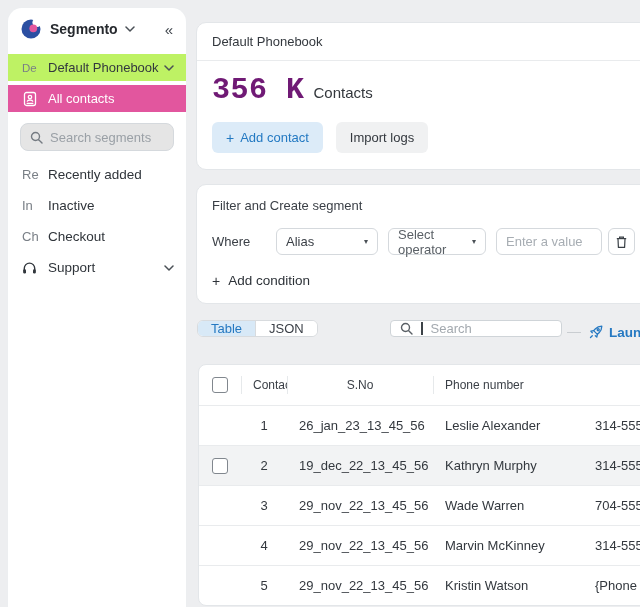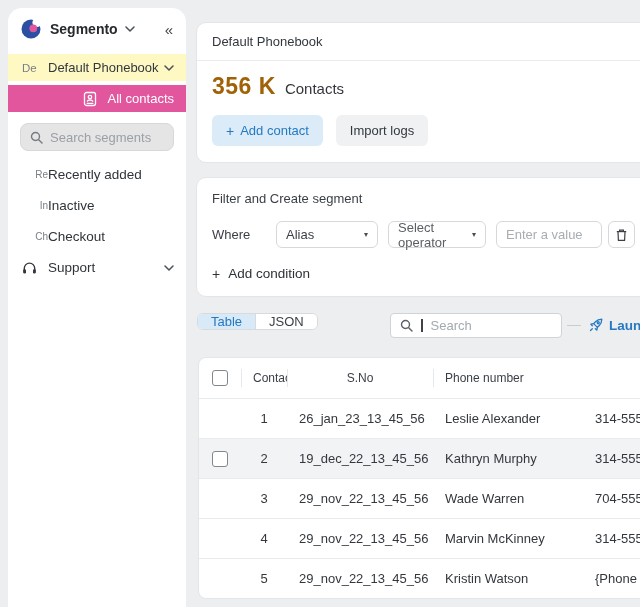"De" .row-phonebook { background: #fef9c3 -> #bef264 }
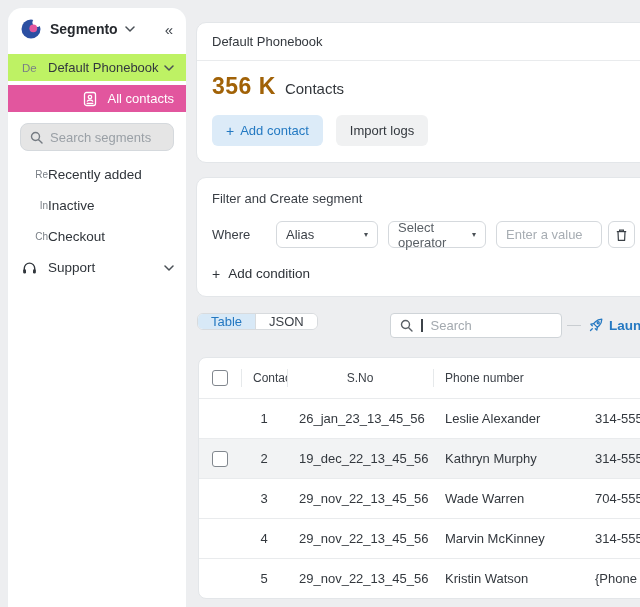"All contacts" .row-active { justify-content: flex-end -> none }
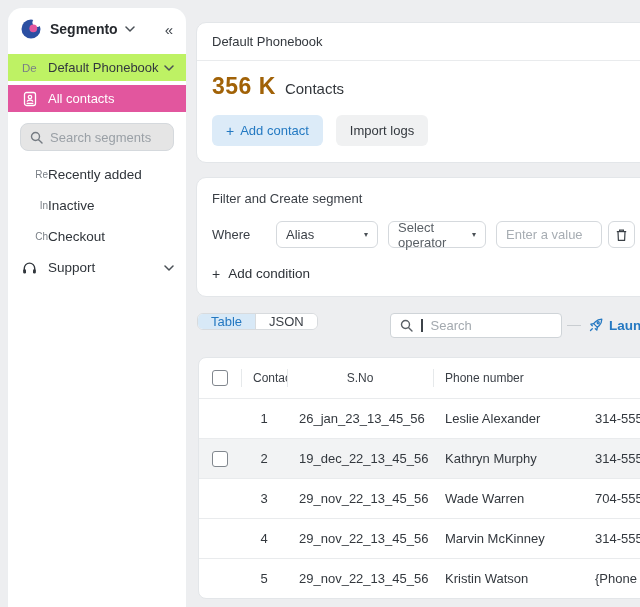"356 K" .count { color: #a16207 -> #701a75; font-family: none -> Liberation Mono, monospace; font-size: 23px -> 30px }
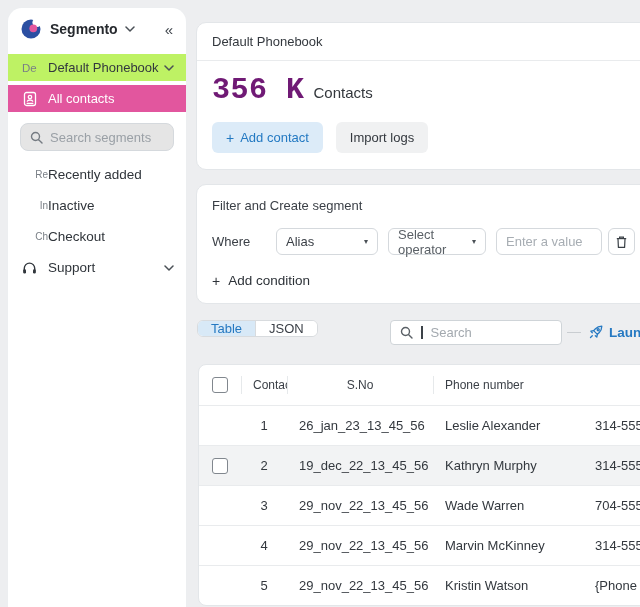"Re" .sb-item .prefix { font-size: 10px -> 13px; text-align: right -> none }
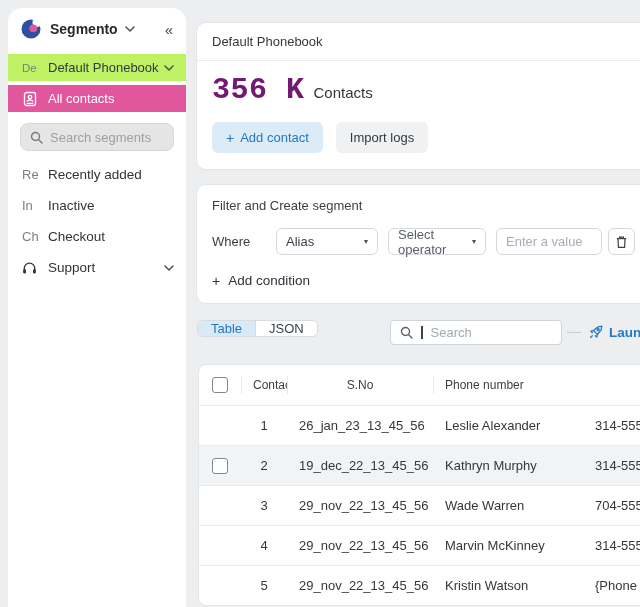"Search" .tb-search { height: 25px -> 17px }
